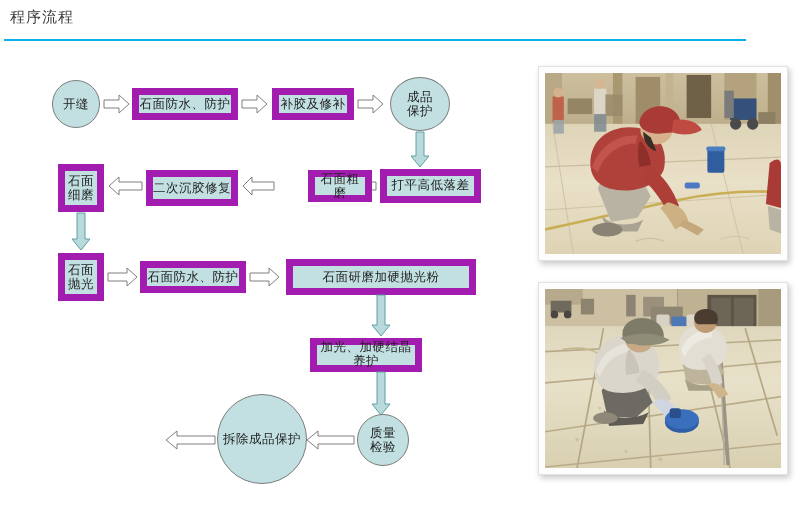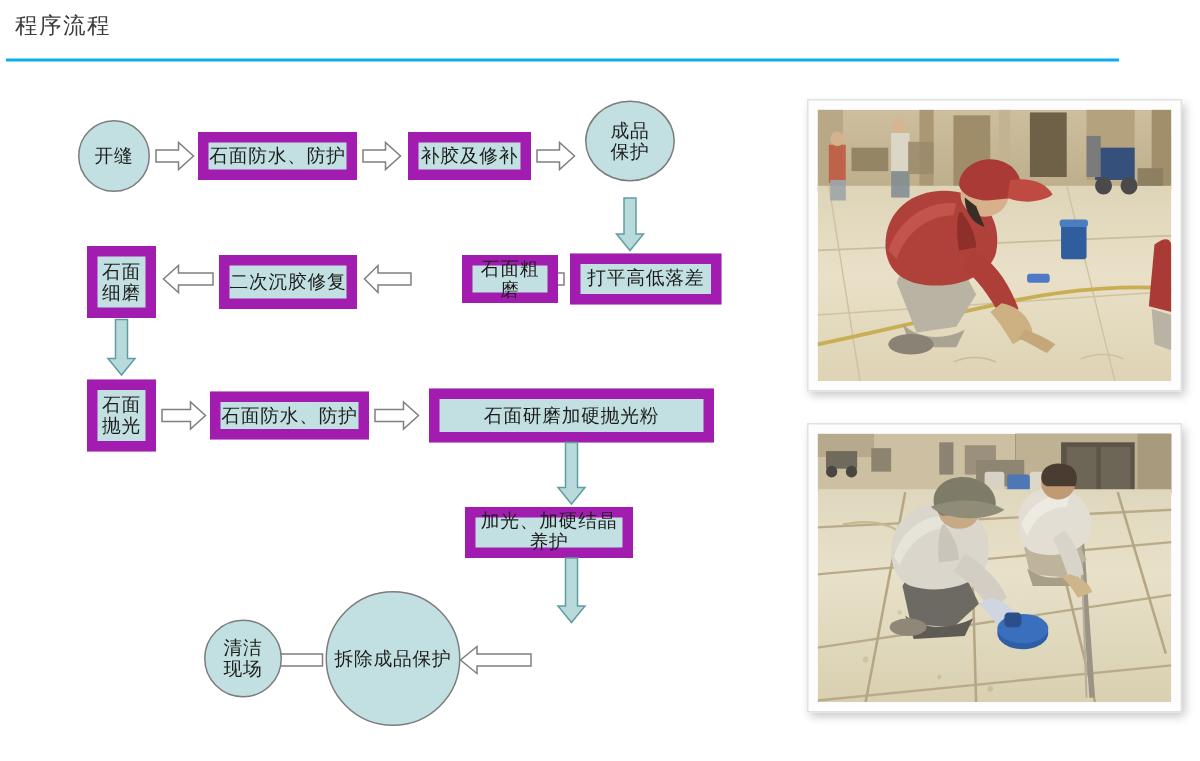"成品" div.node { top: 21px -> 31px }
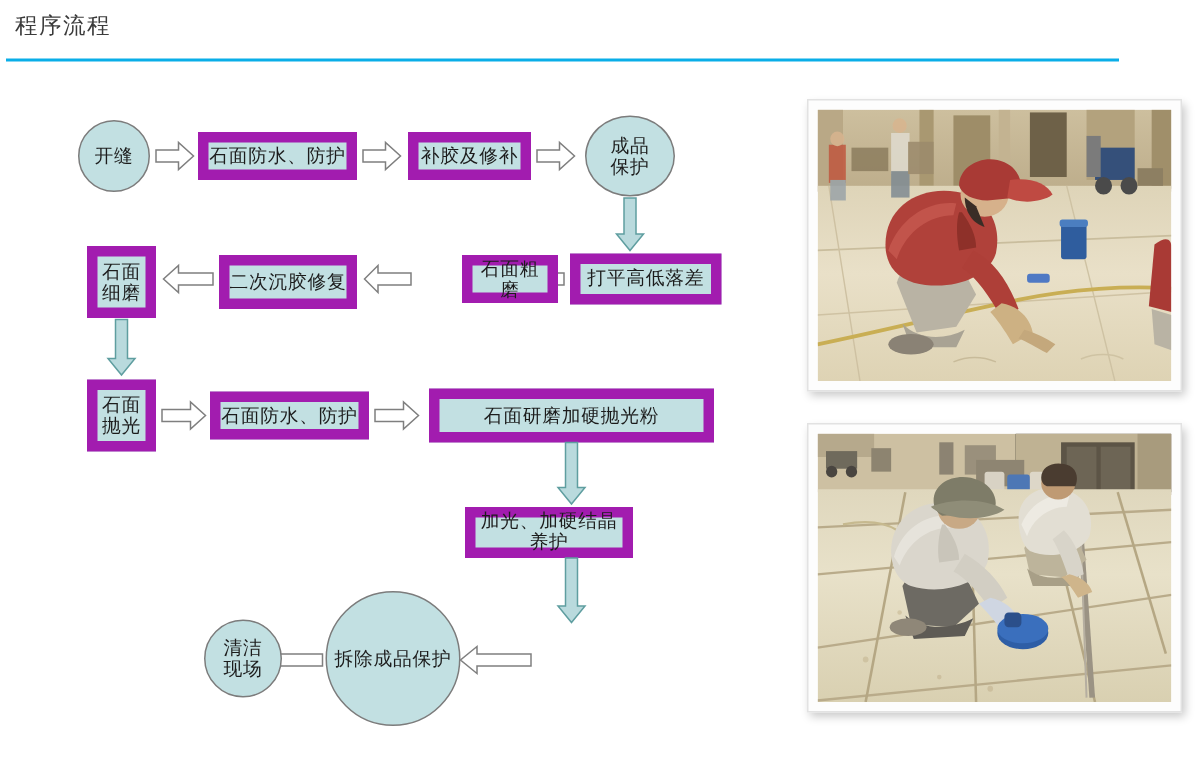"清洁" div.node { html: <div> <span>清洁 现场</span> </div> -> none }
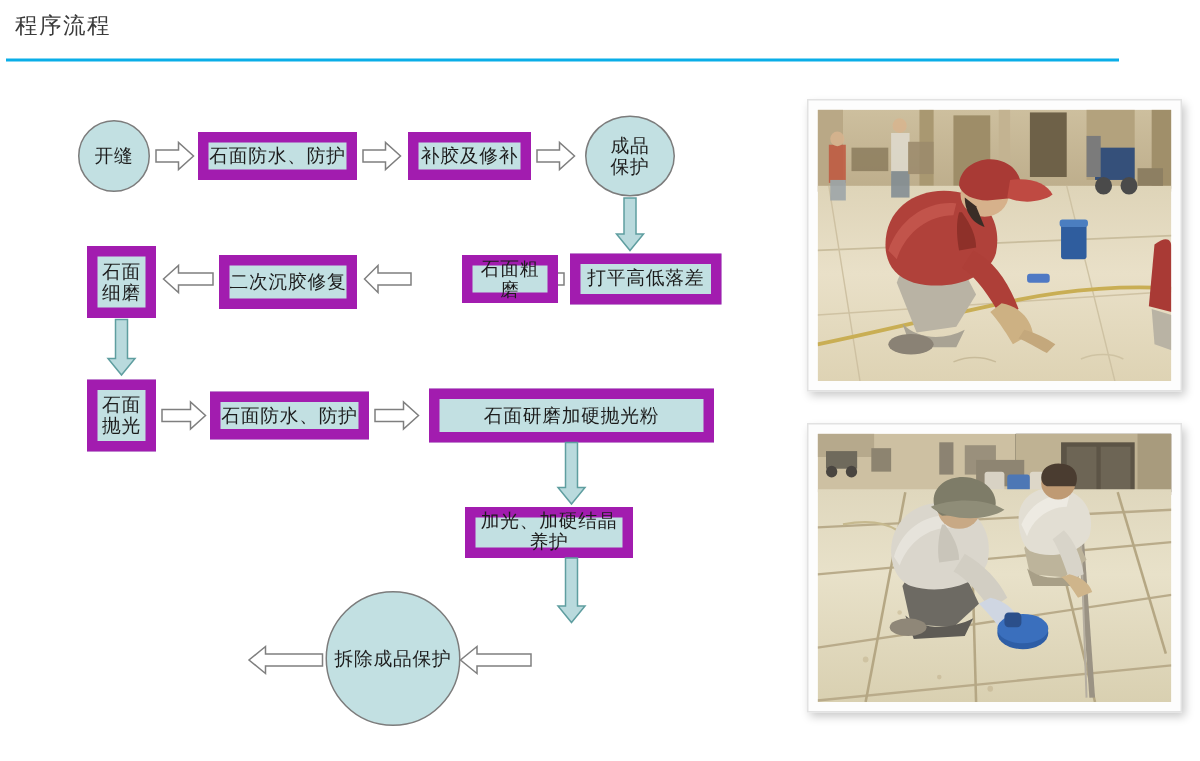"质量" div.node { html: none -> <div> <span>质量 检验</span> </div> }
